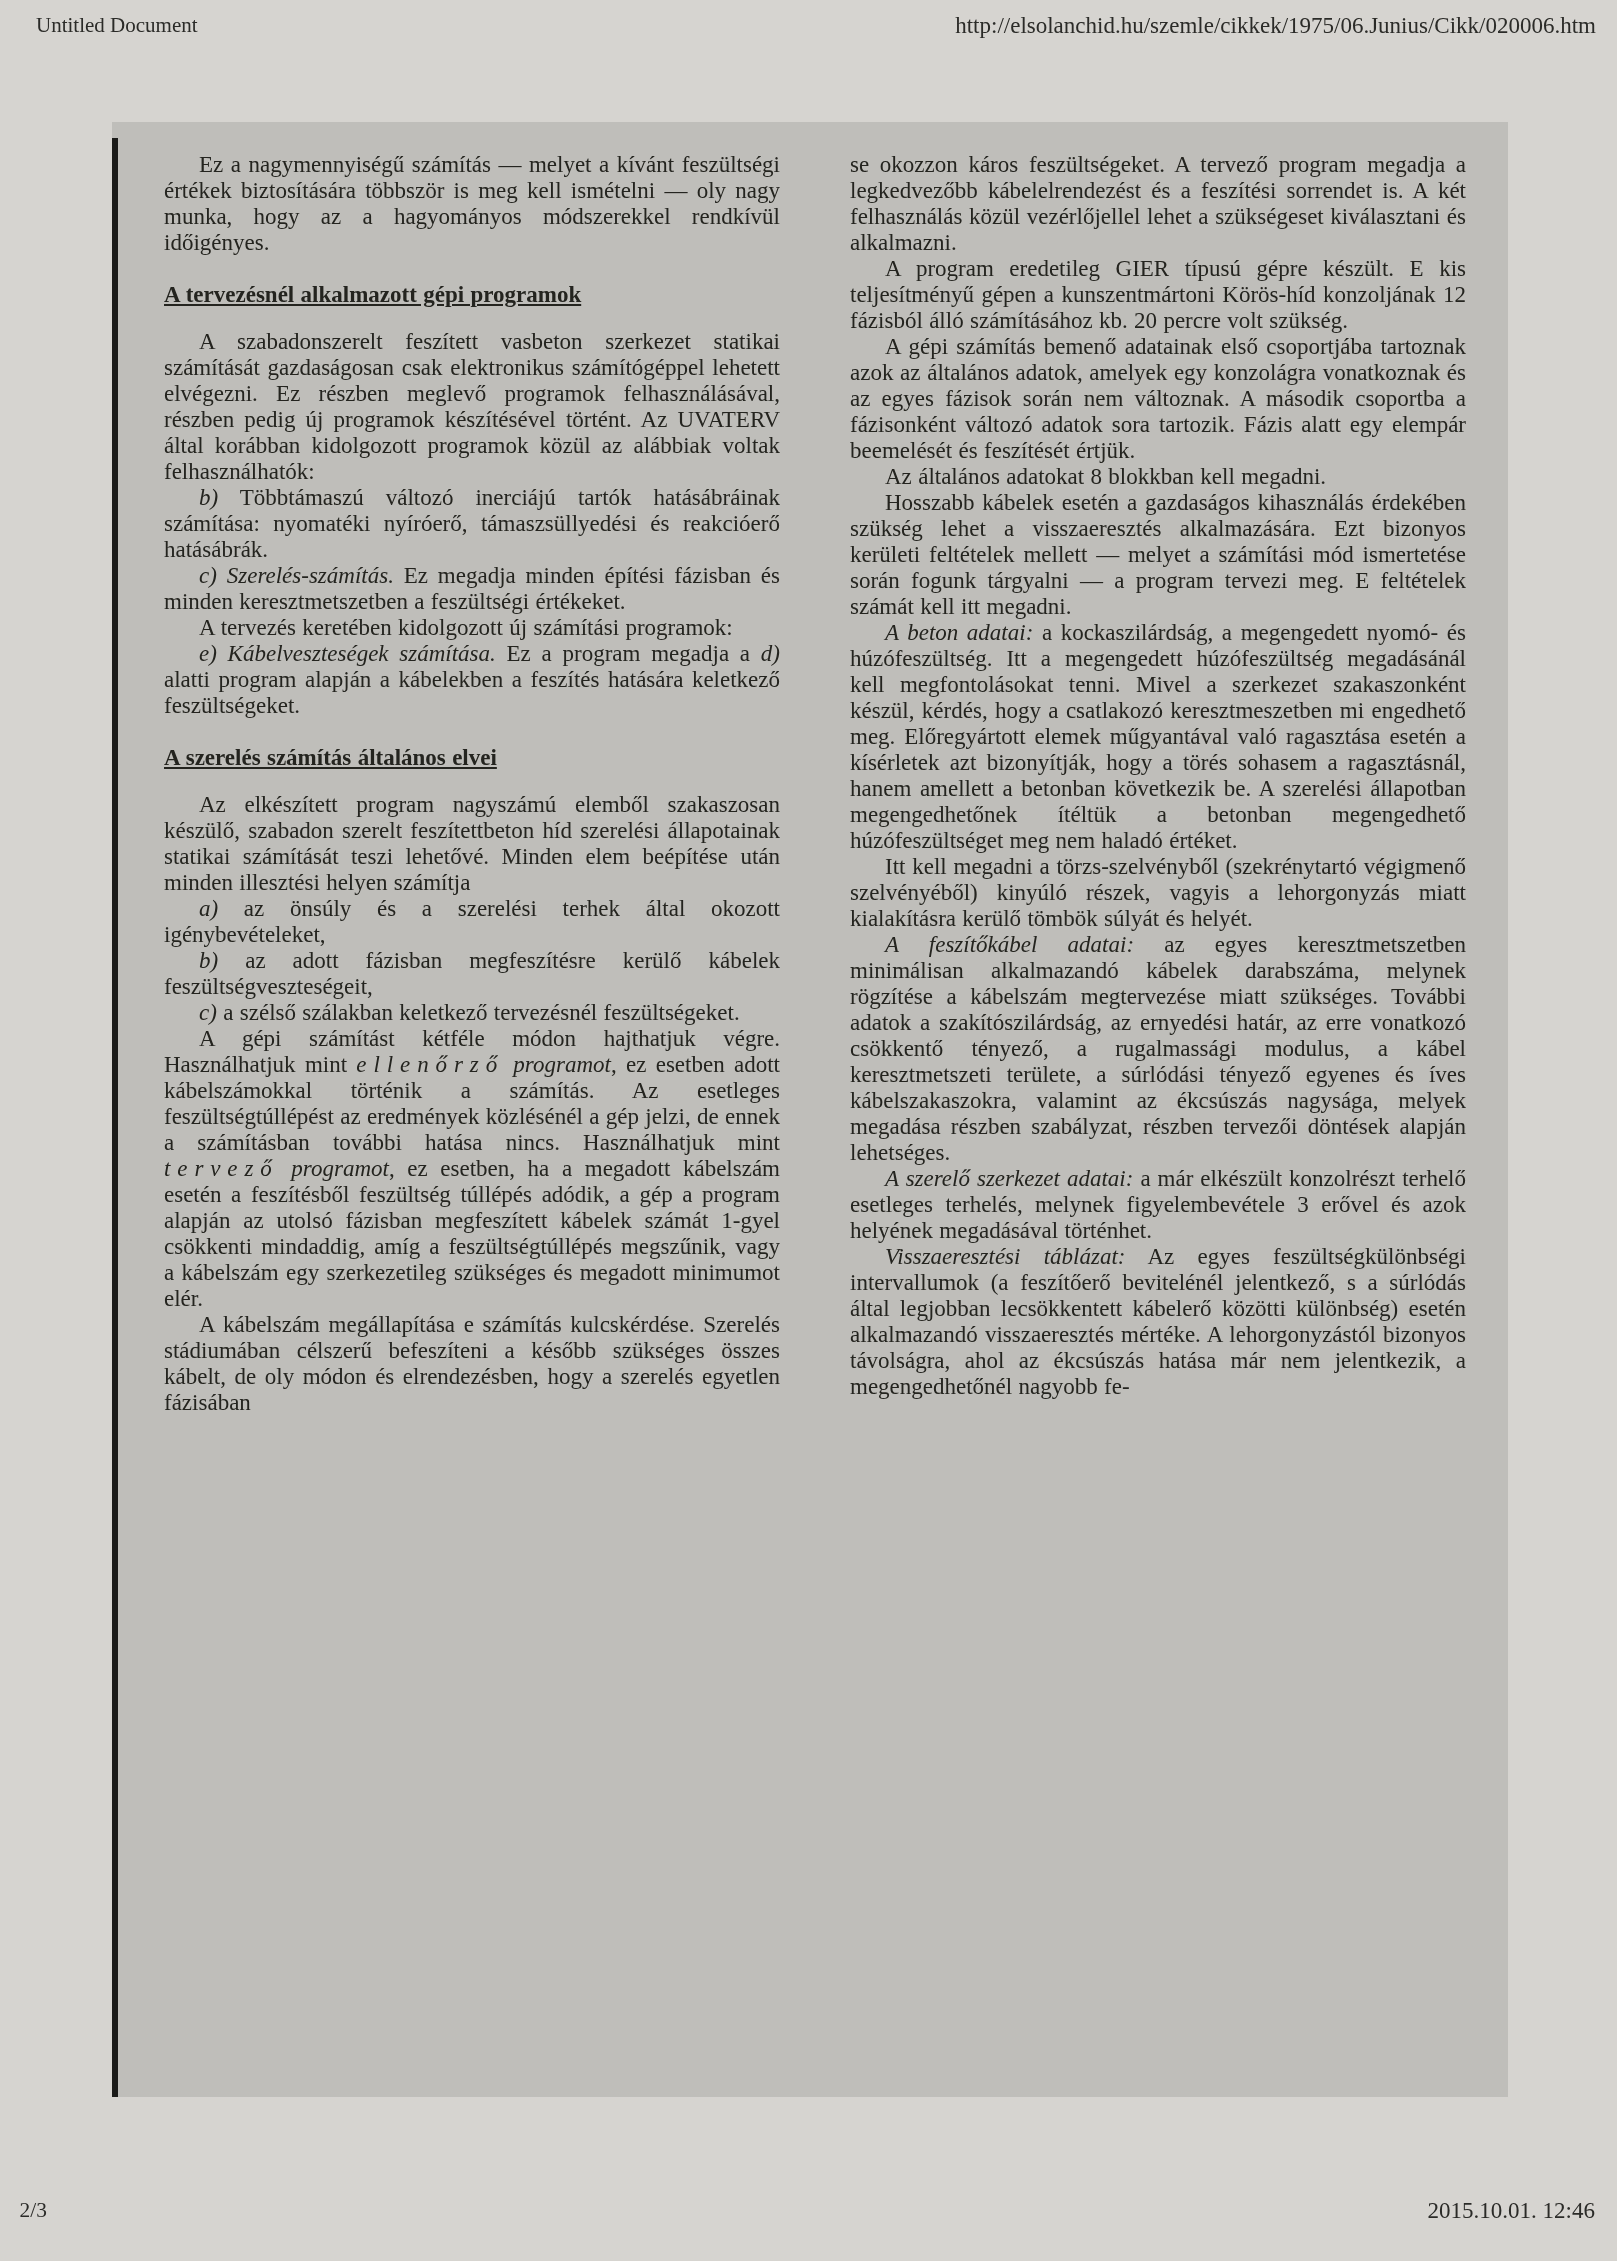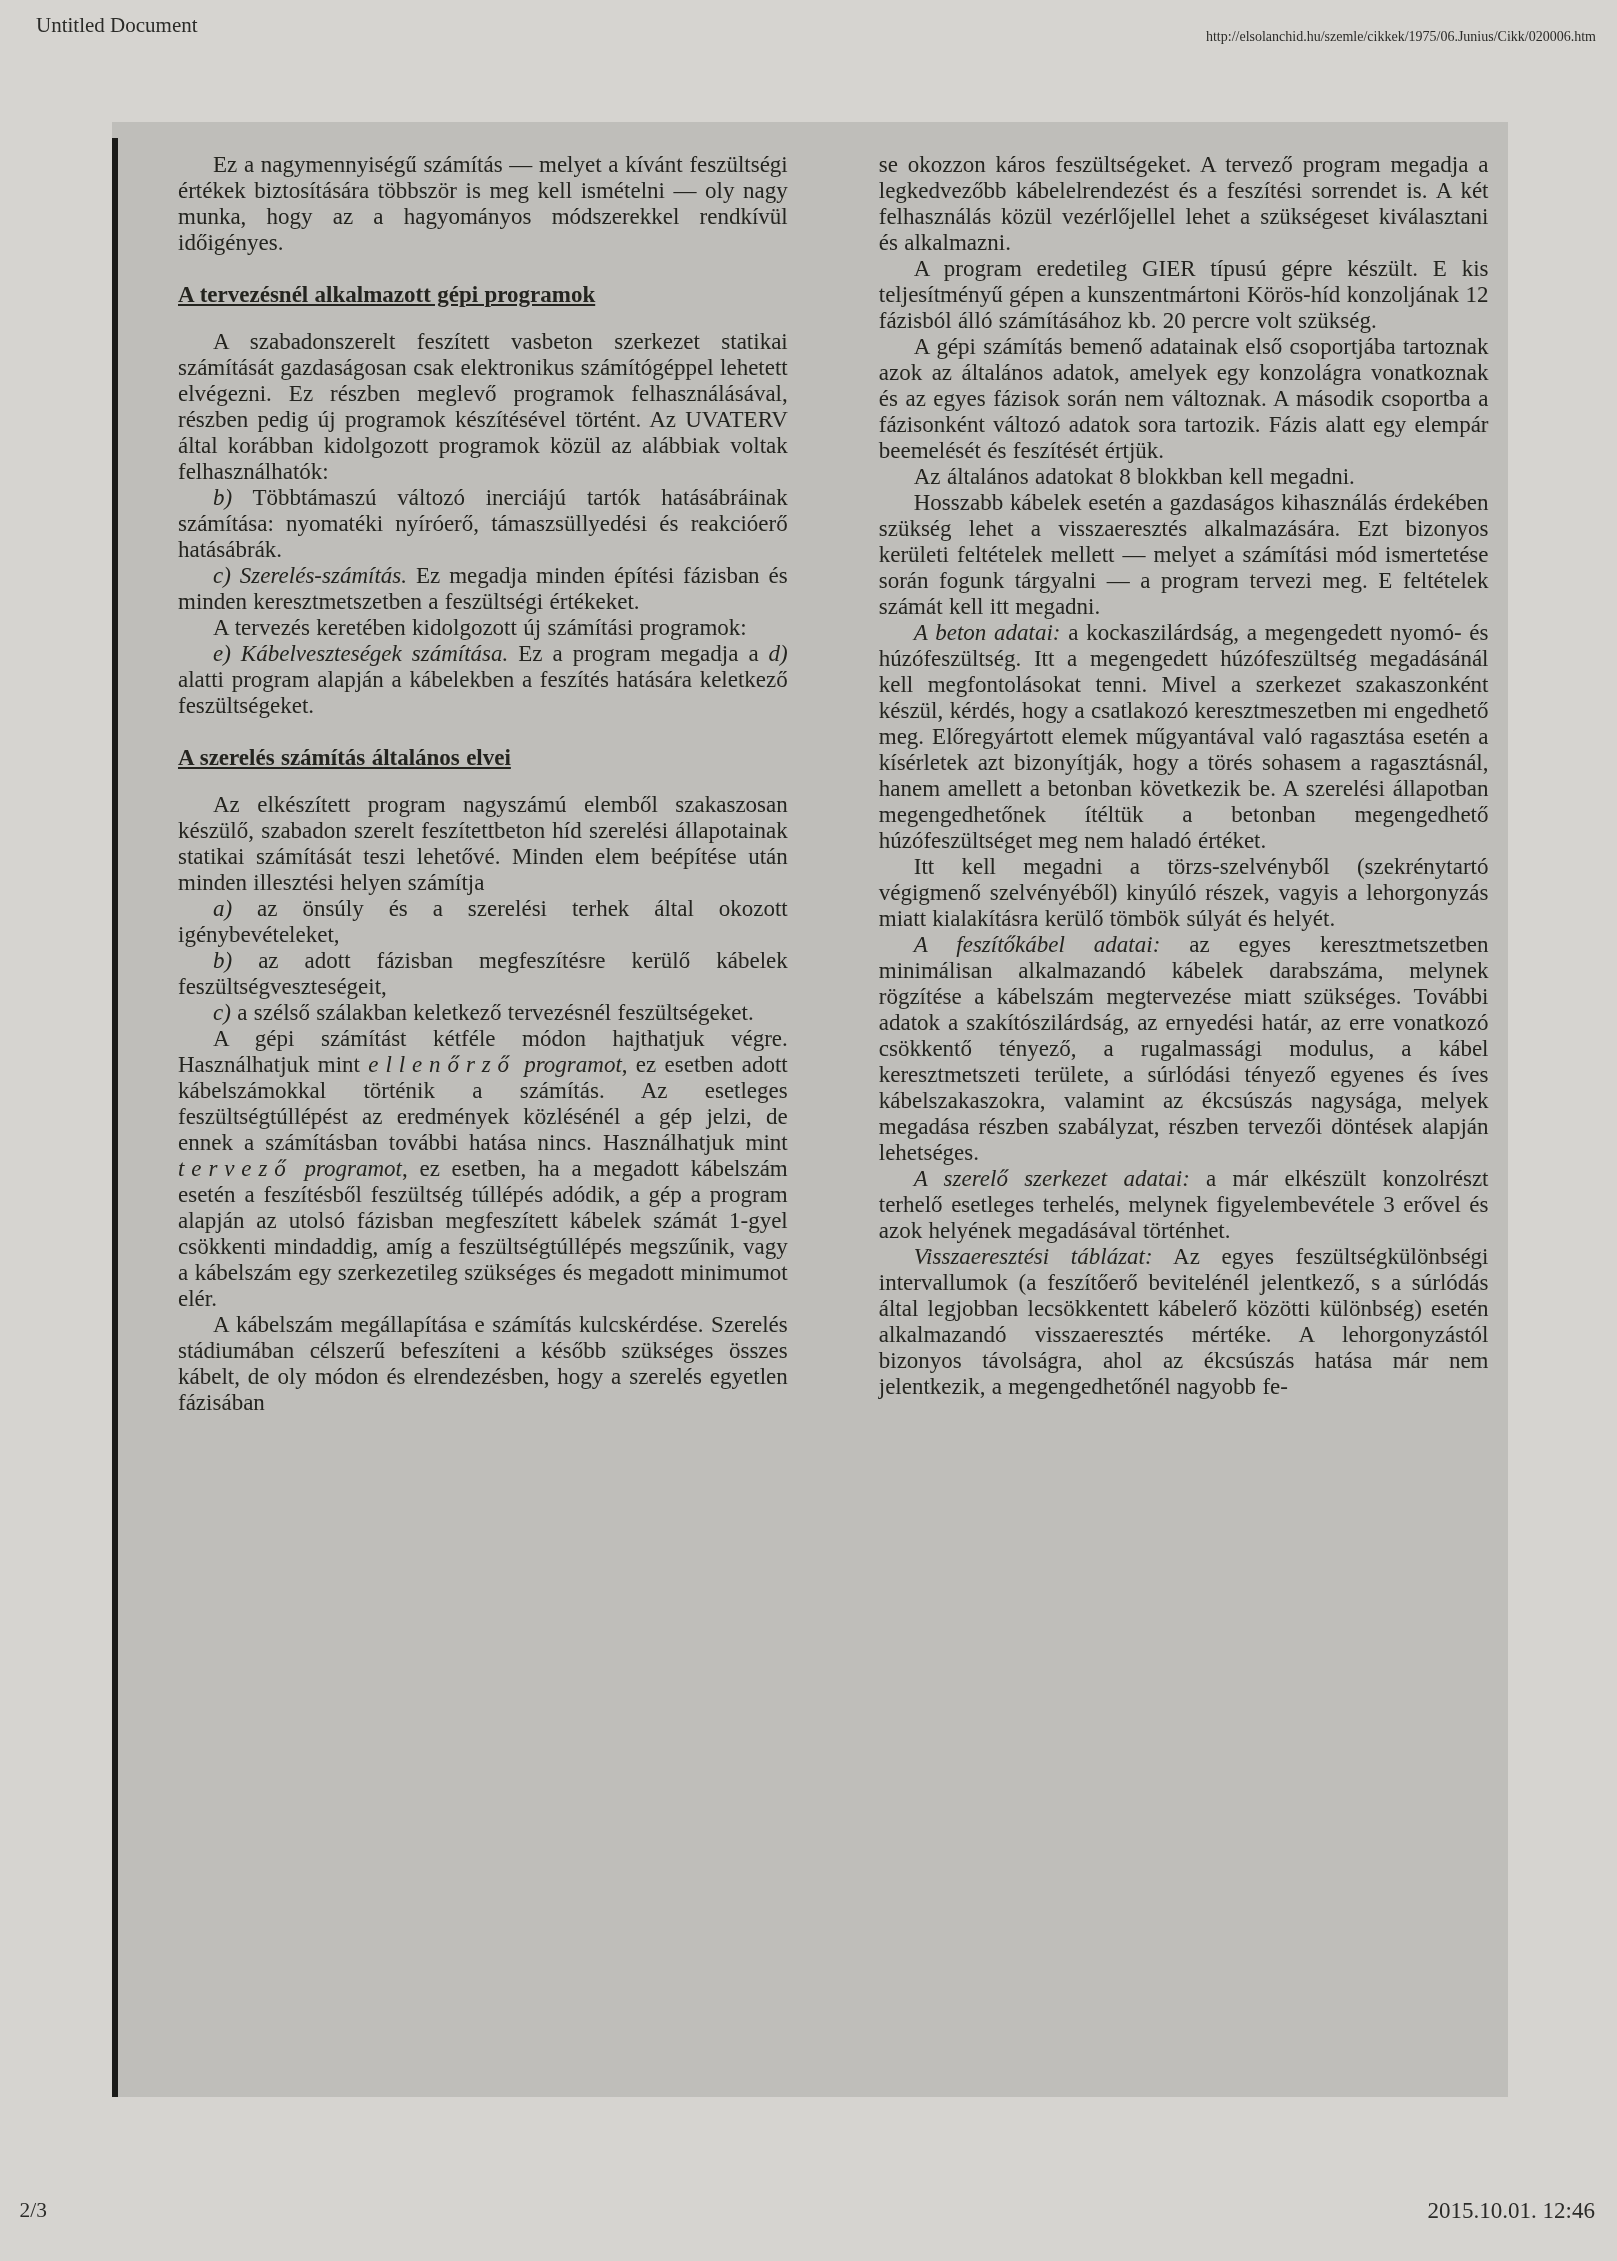"http://elsolanchid.hu/szemle/cikkek/1975" .print-header-right { font-size: 14px -> 23px; top: 29px -> 13px }
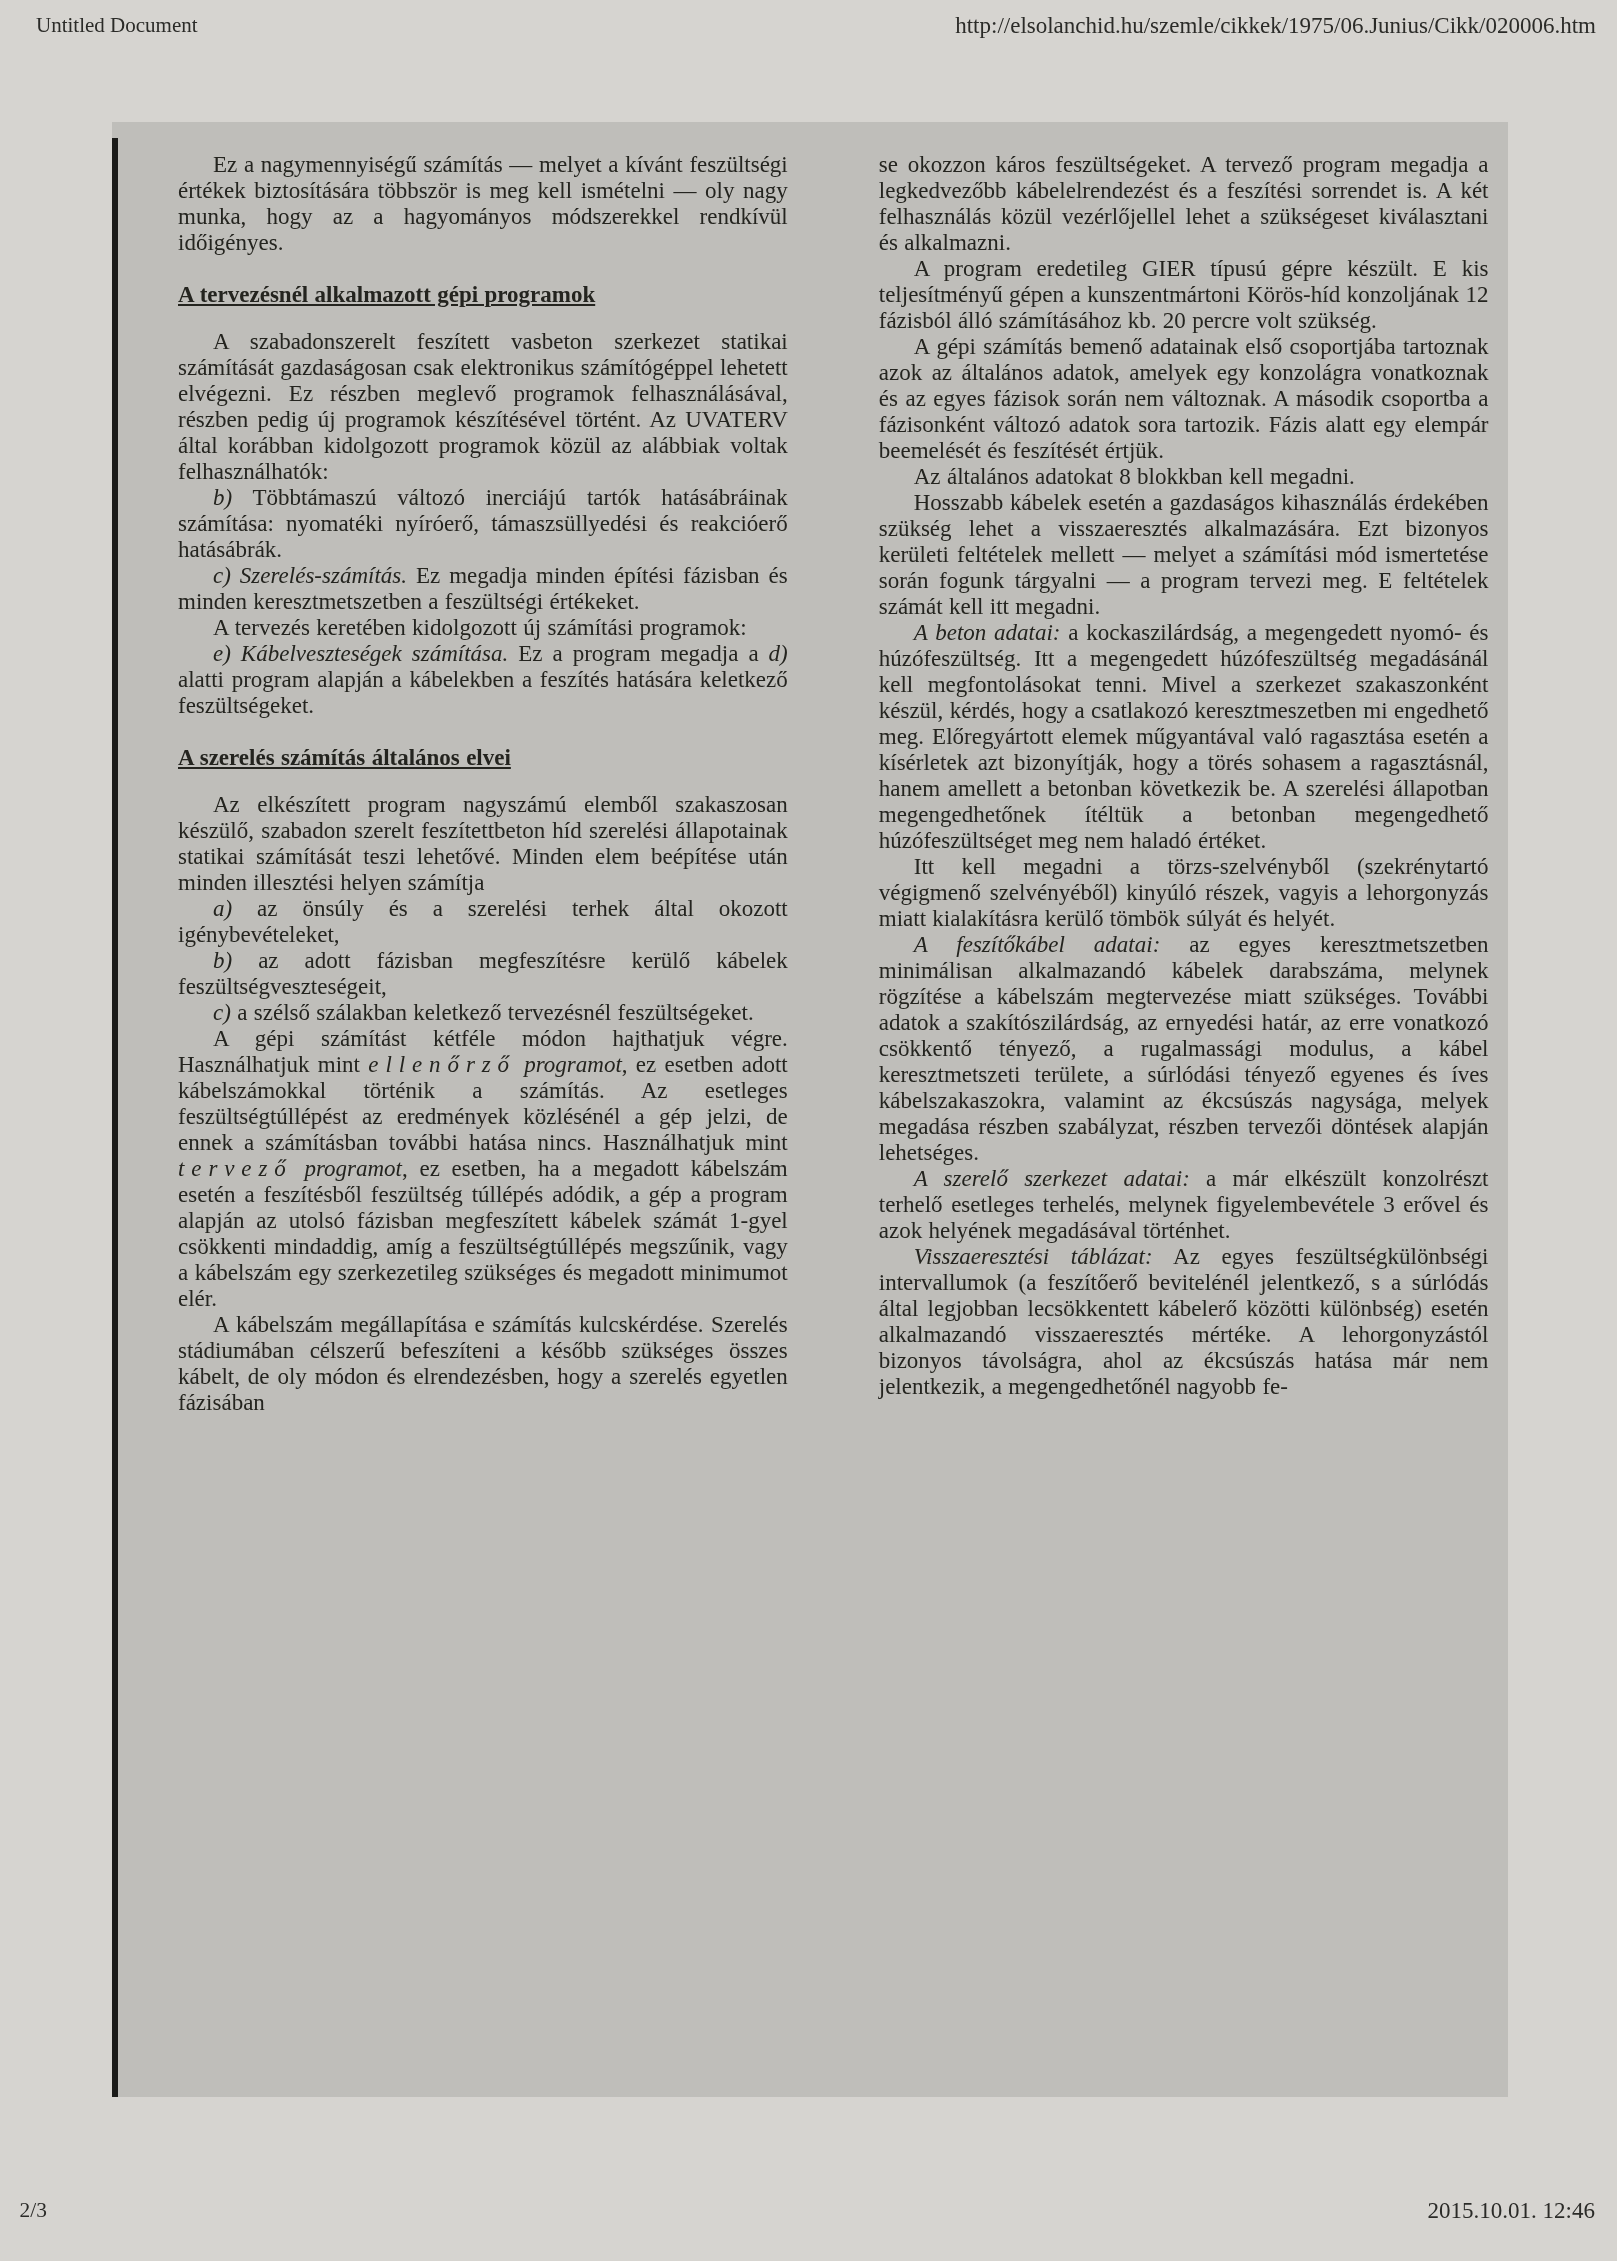"Ez a nagymennyiségű számítás —" .cols { gap: 91px -> 70px; margin-left: 14px -> none }
